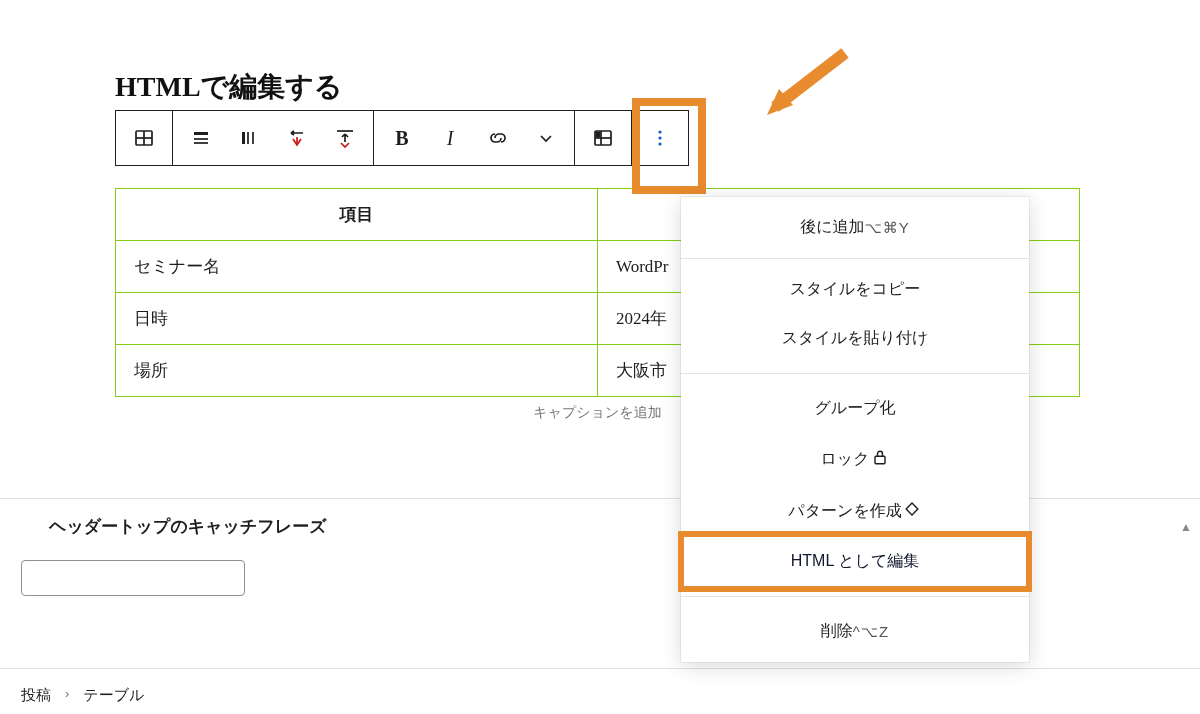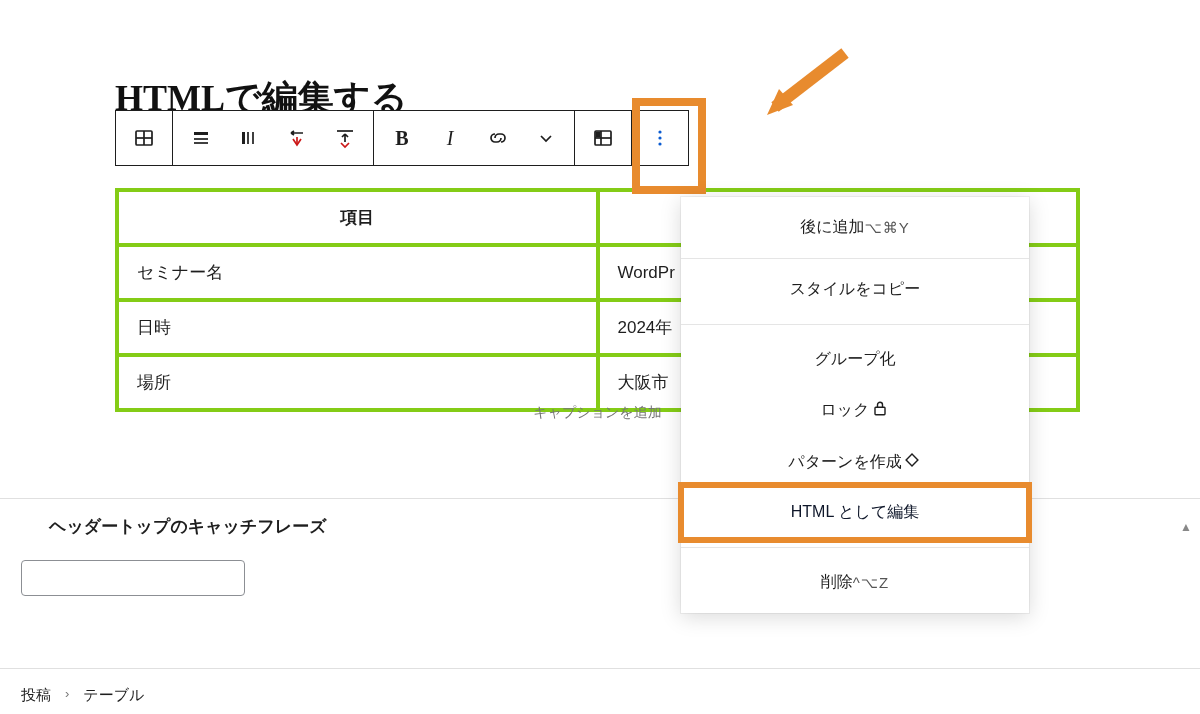"HTMLで編集する" .heading { font-size: 36px -> 28px; top: 74px -> 68px }
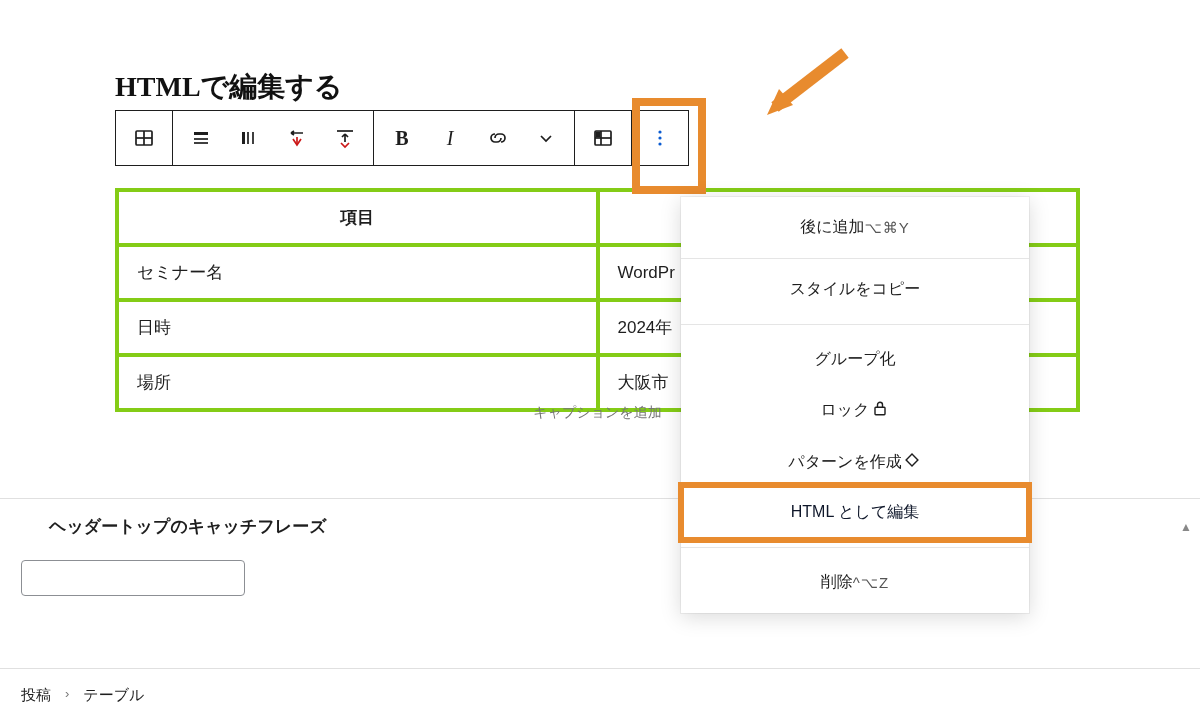"項目" .content-table th, .content-table td { border: 4px solid #84cc16 -> 1px solid #84cc16; font-family: none -> Liberation Serif, serif }
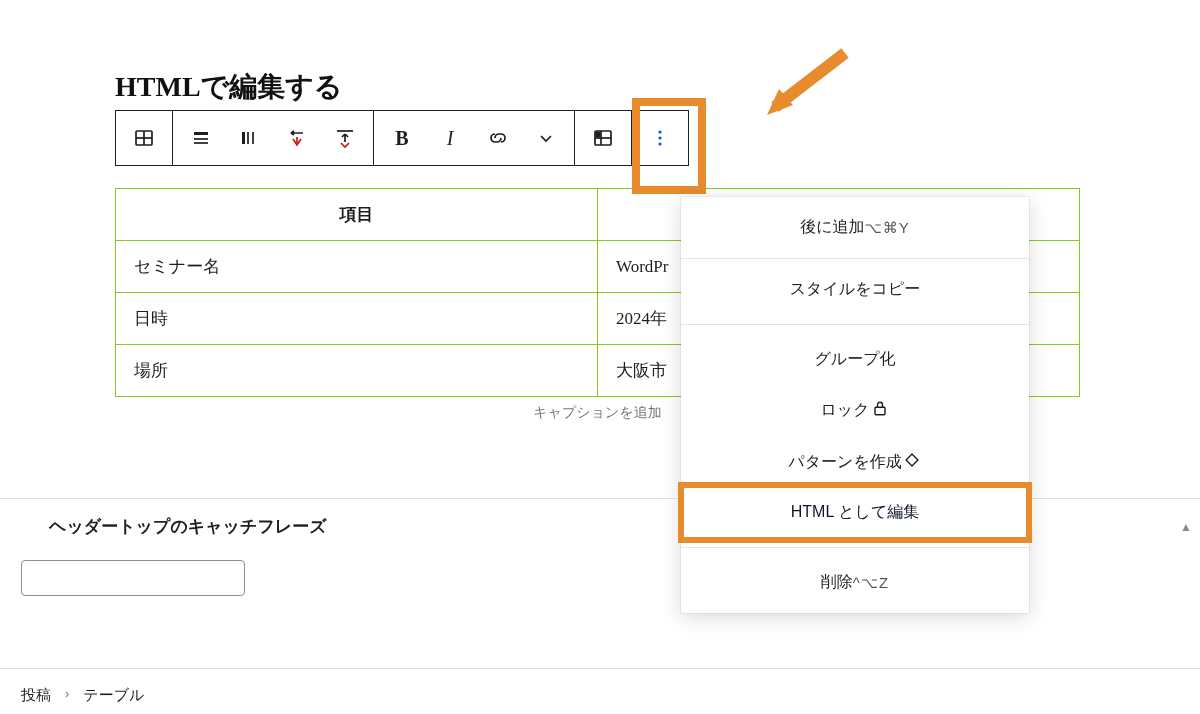"スタイルを貼り付け" div.menu-item { html: none -> <div> <span>スタイルを貼り付け</span> </div> }
